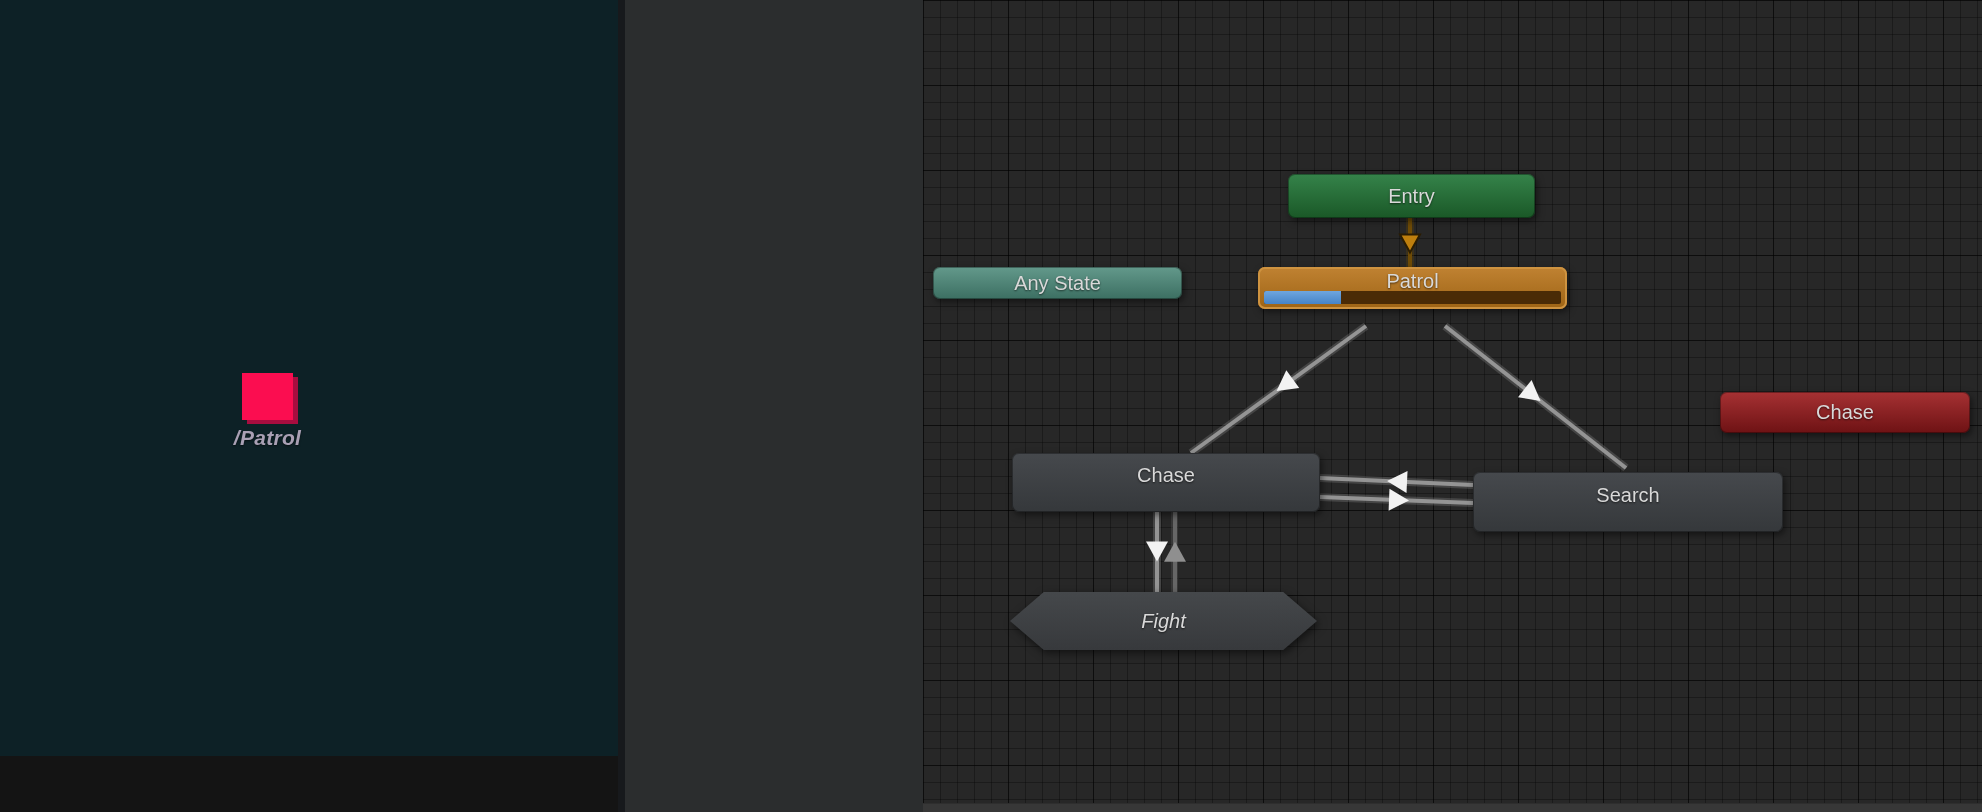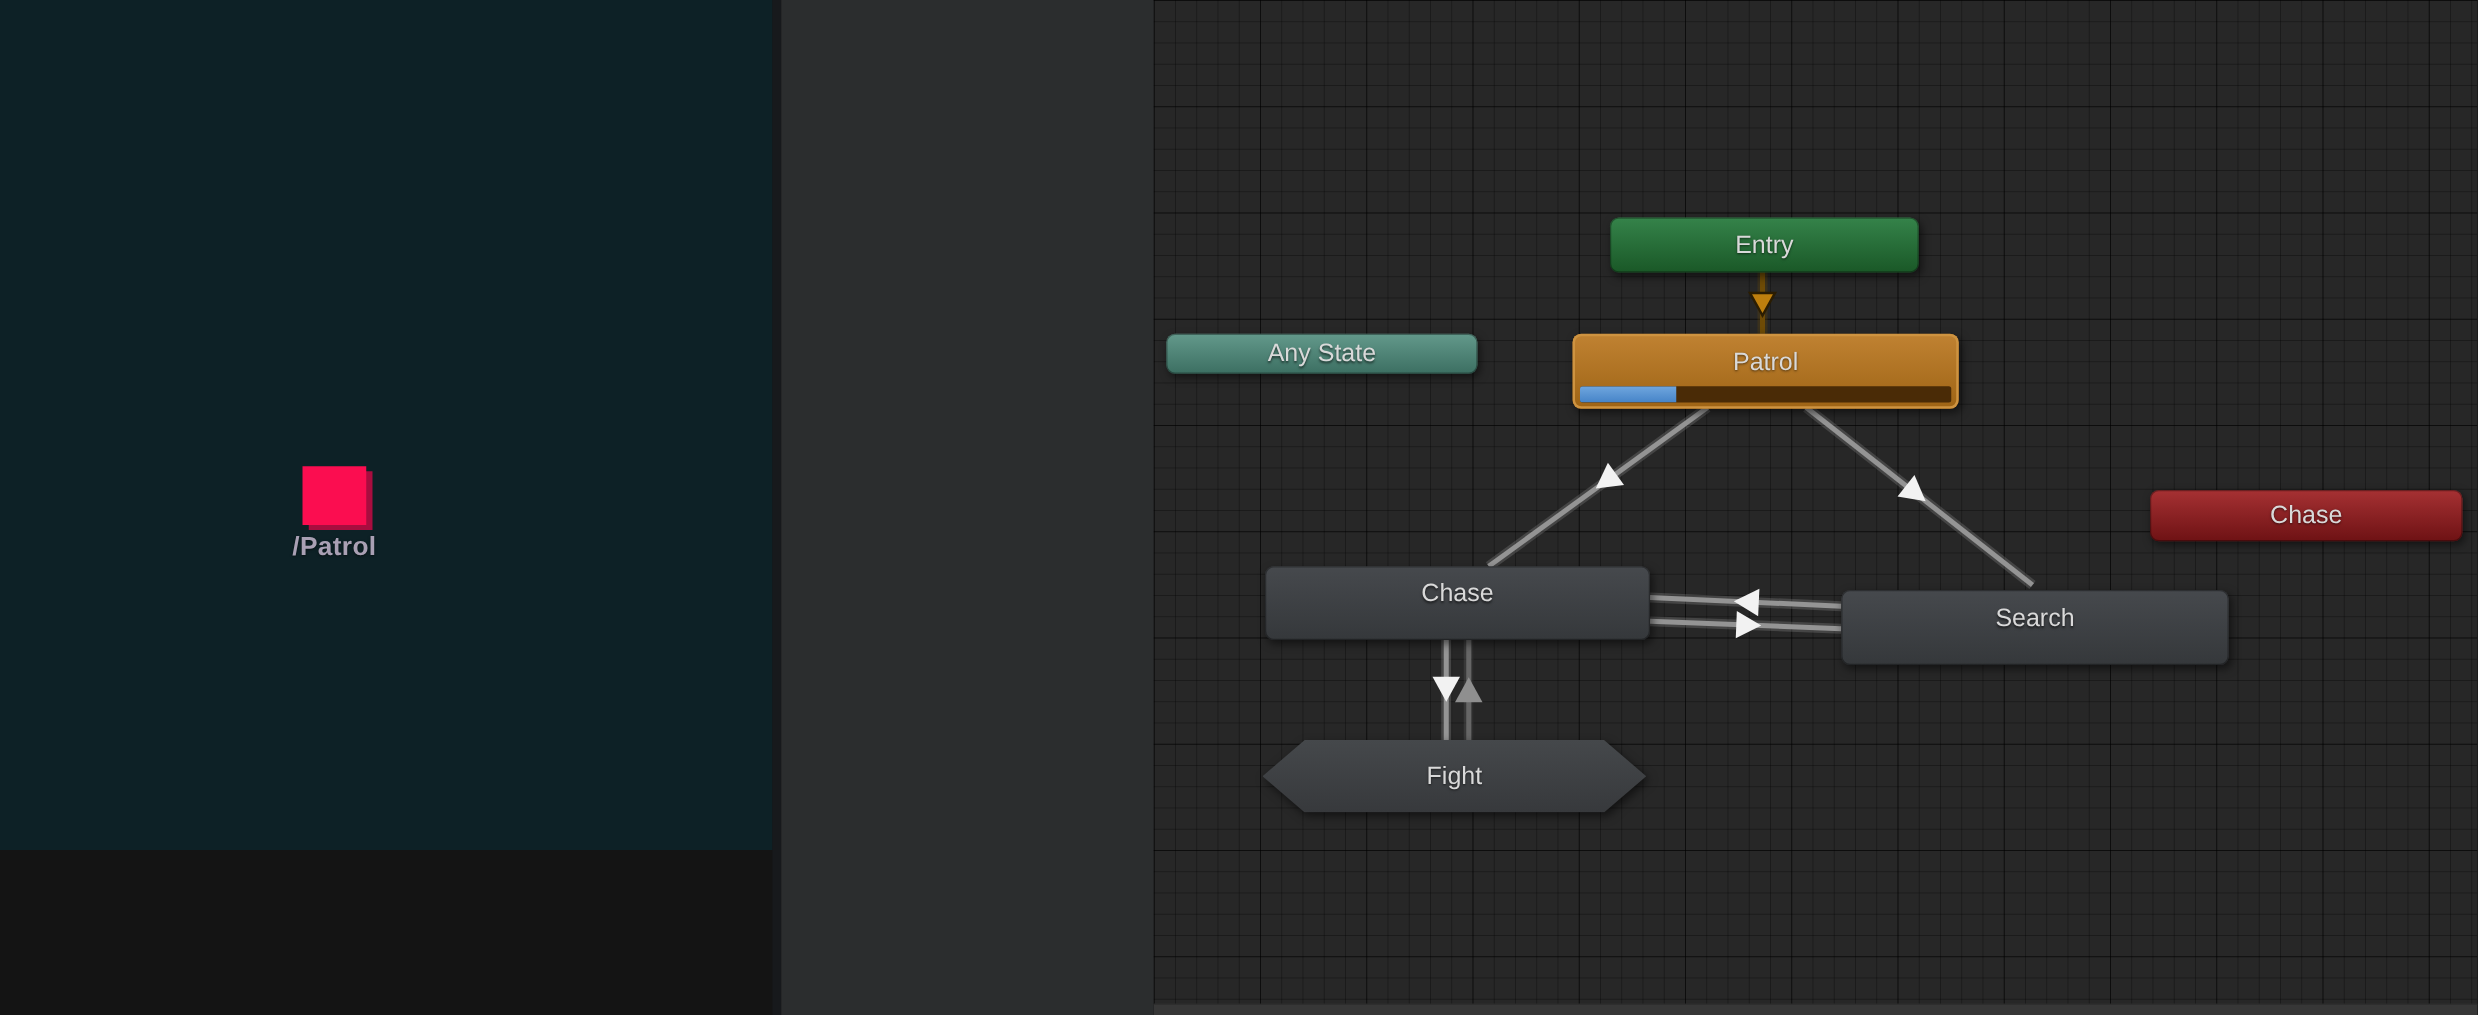"Patrol" div.node { height: 60px -> 42px }
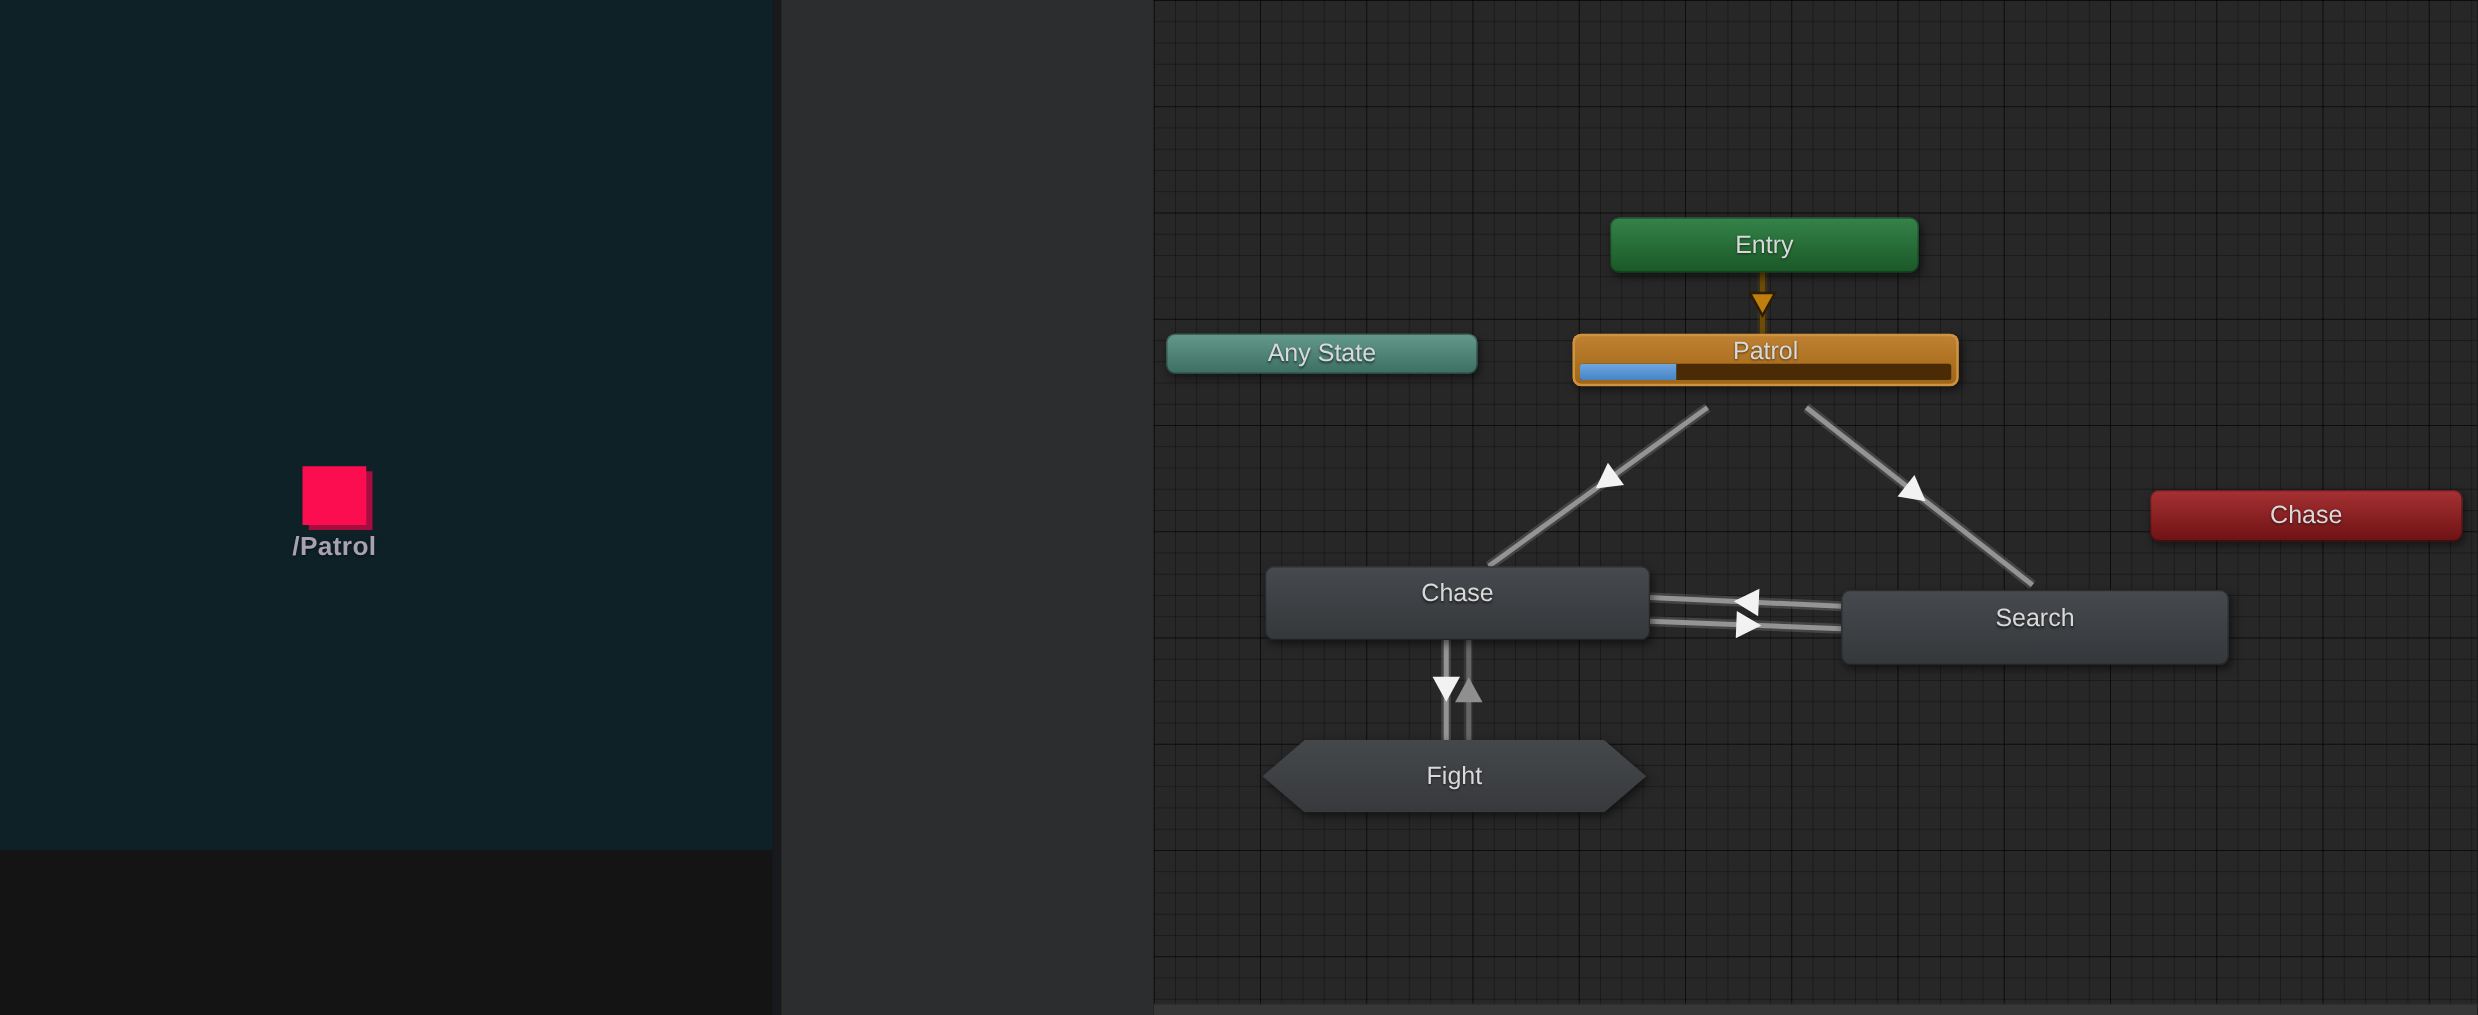"/Patrol" .left-panel { font-style: none -> italic; height: 680px -> 756px }
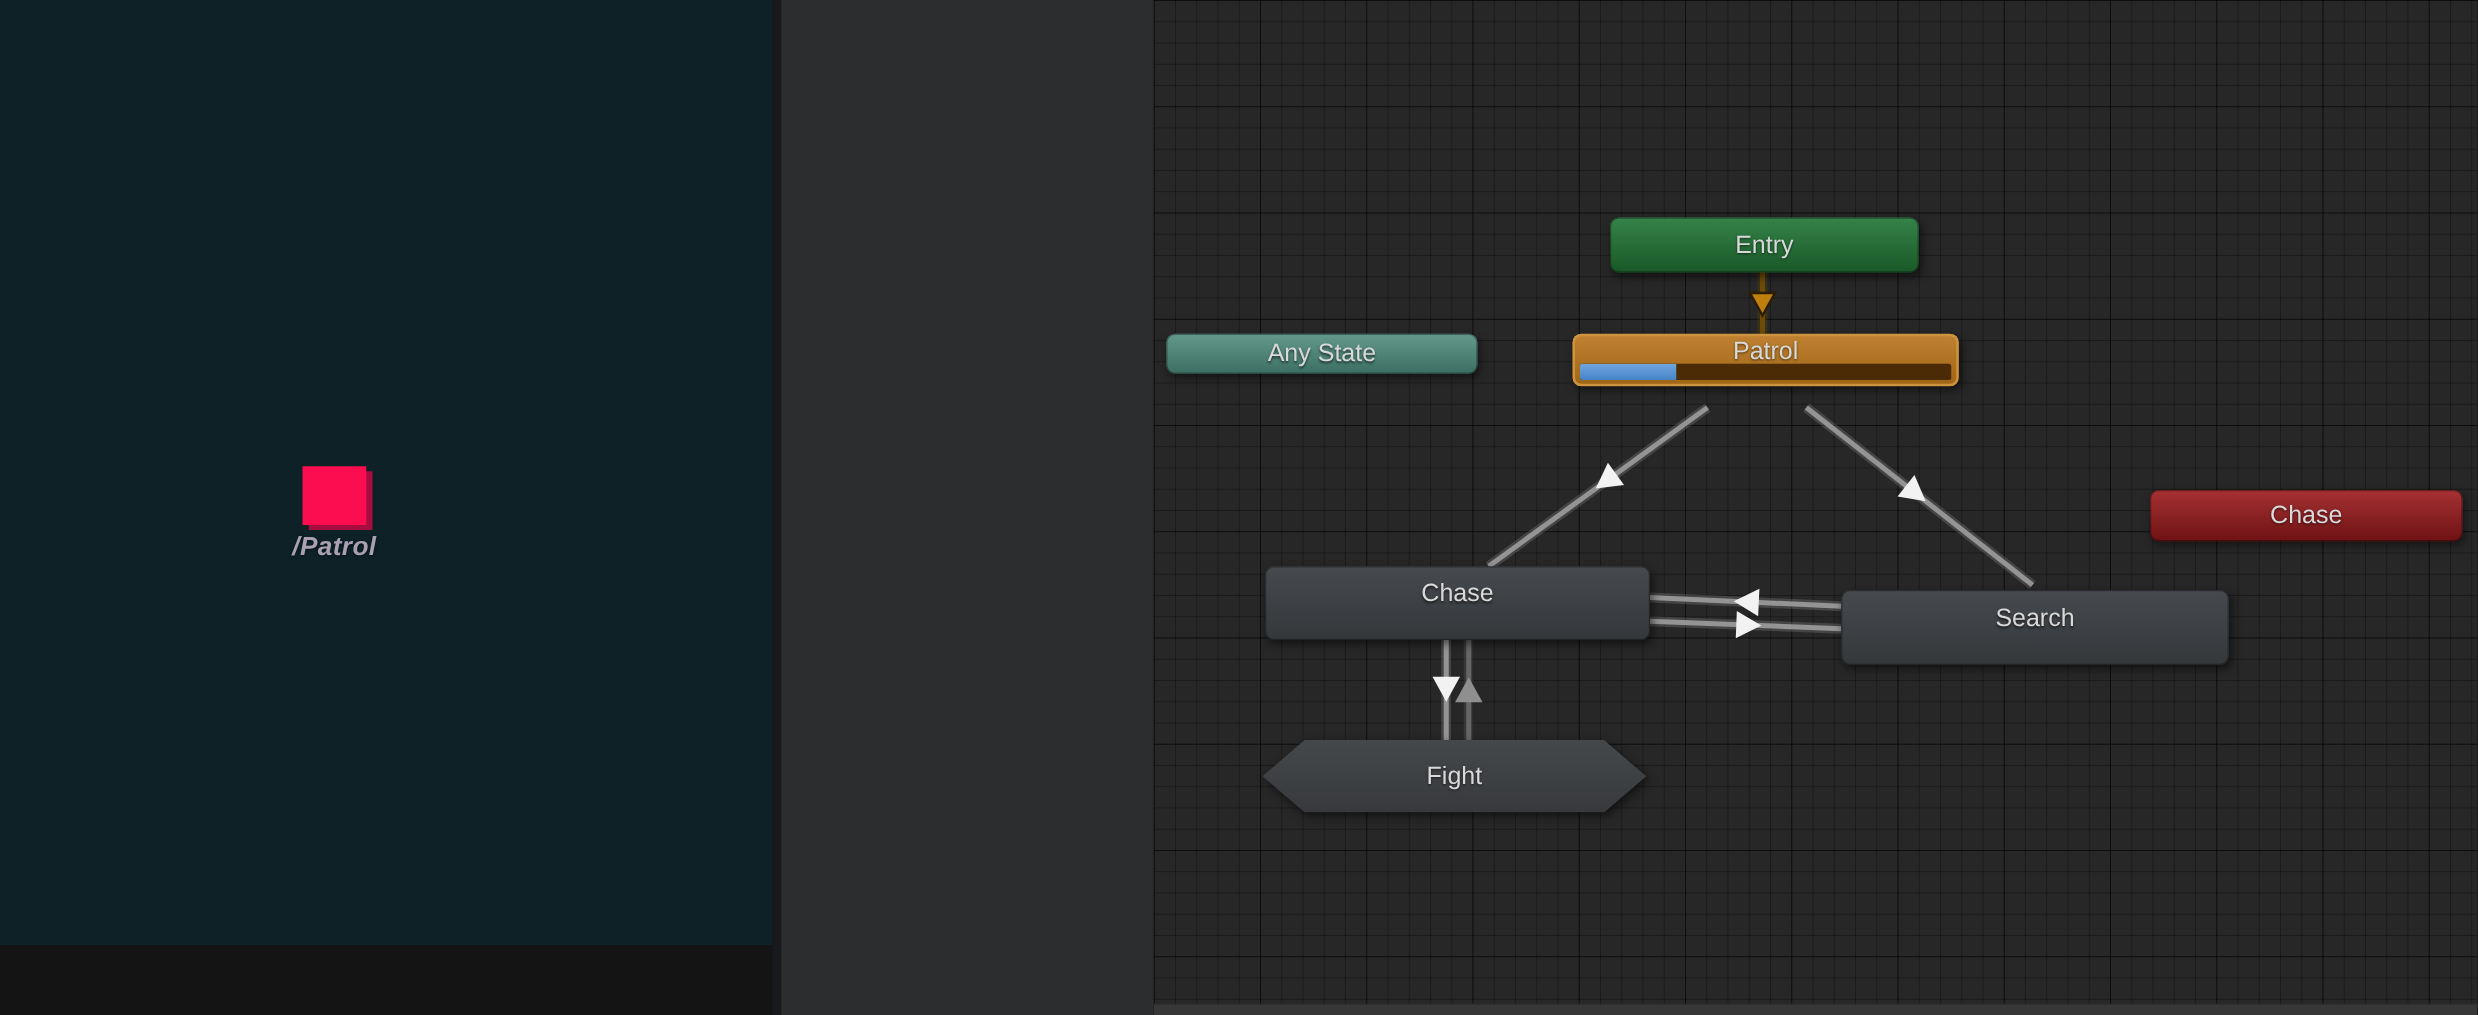"Fight" .node.hex .node-label { font-style: none -> italic }
